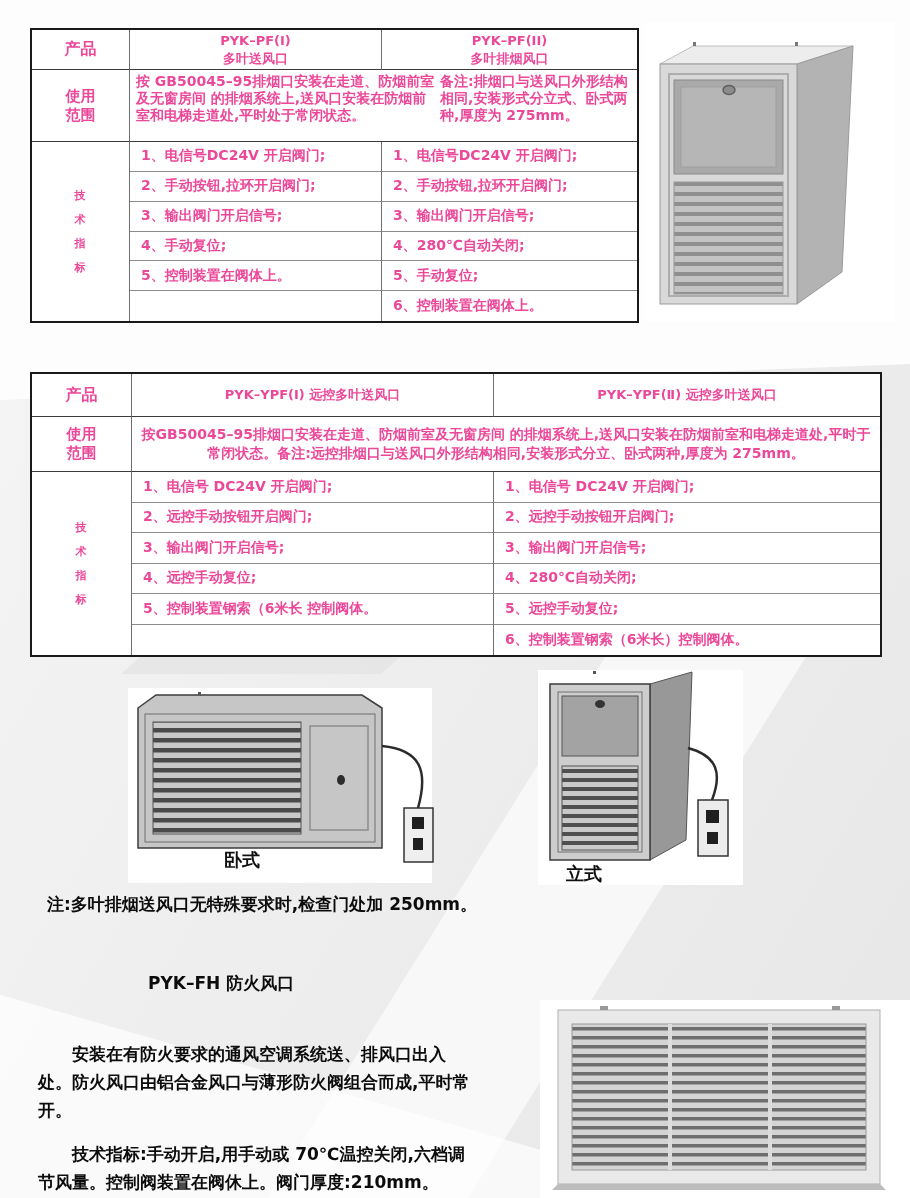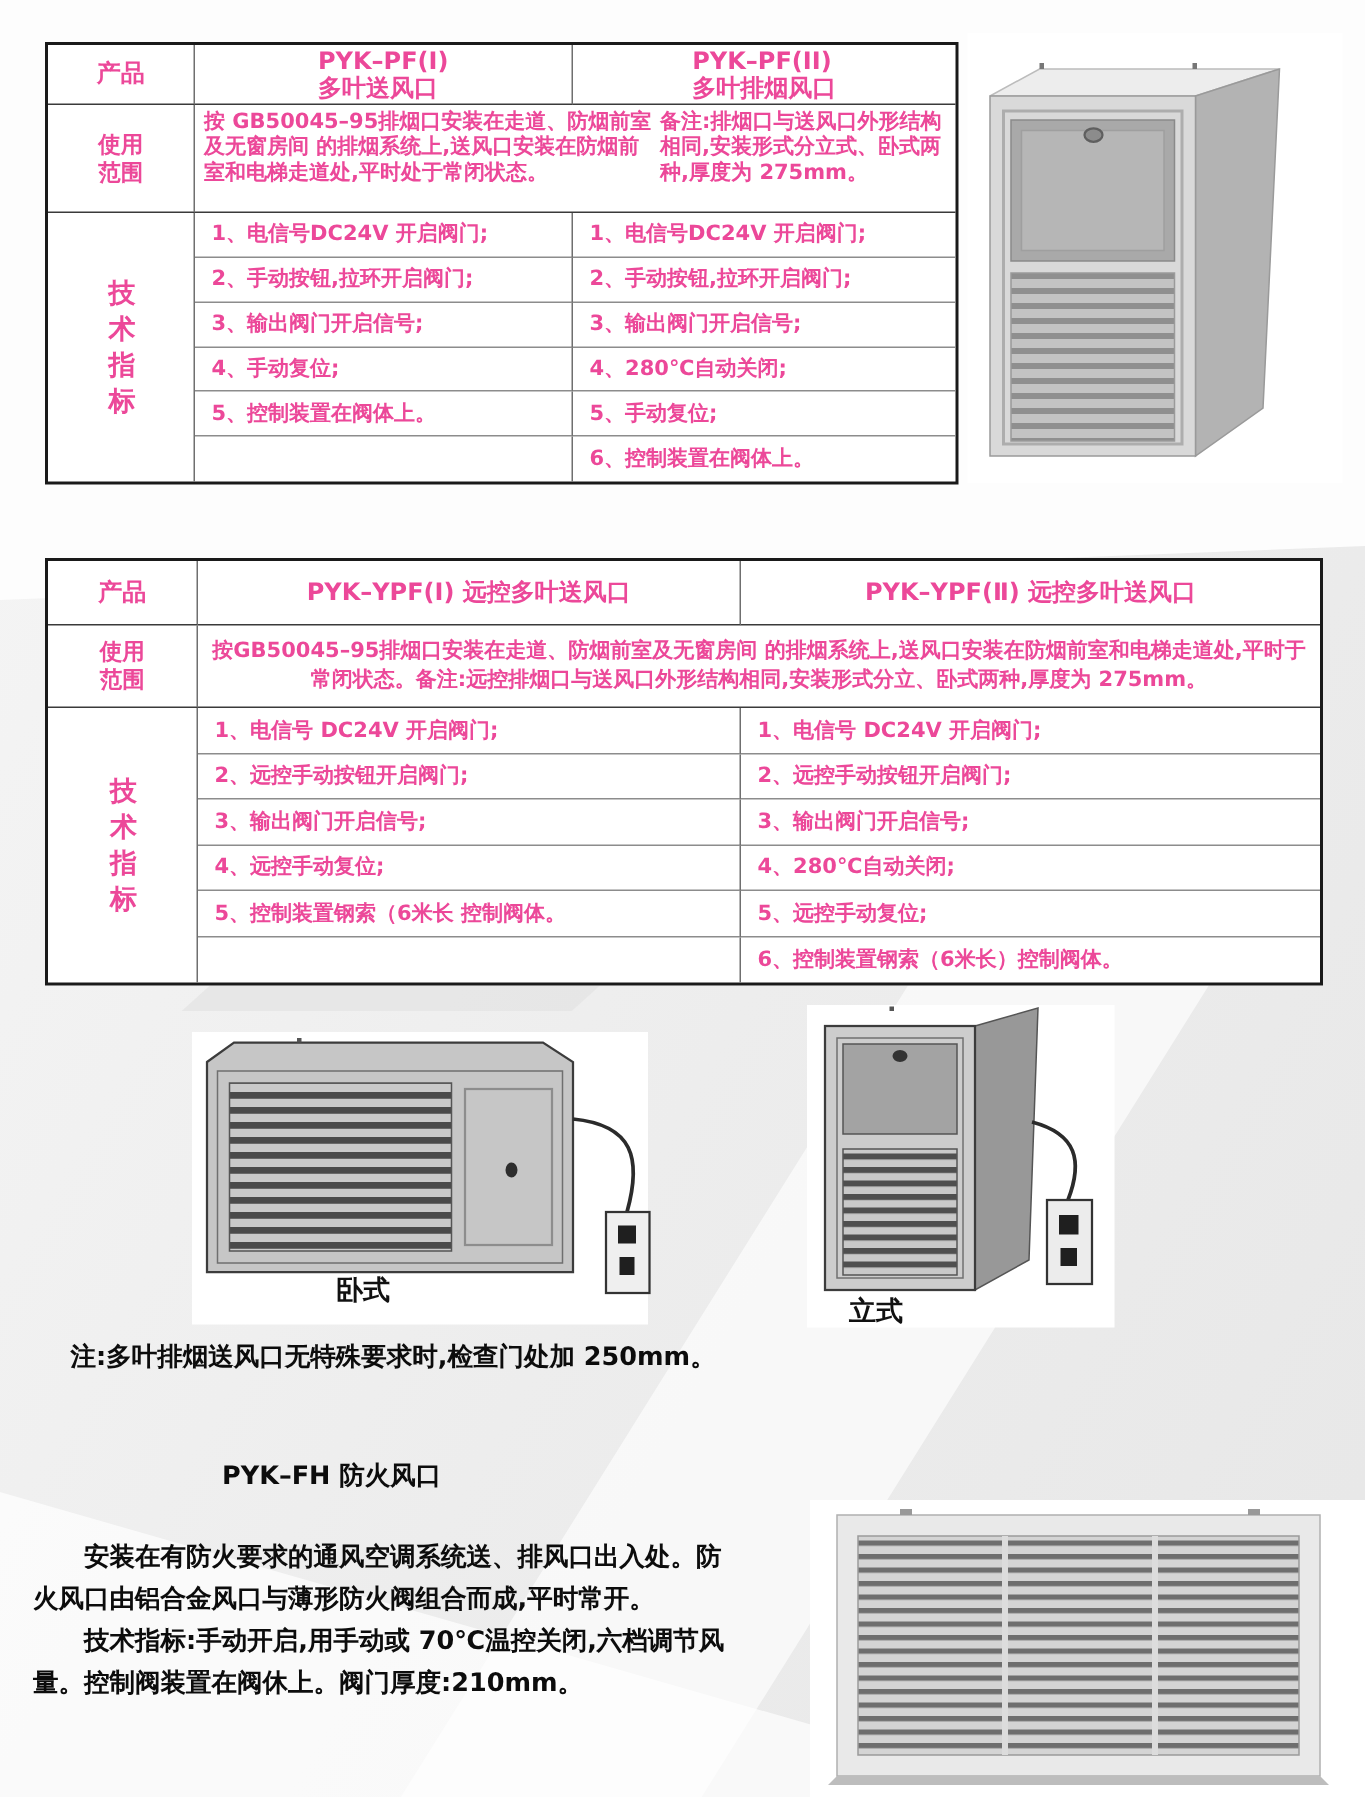"PYK–PF(I)" .title { font-size: 16px -> 13px; text-align: none -> center }
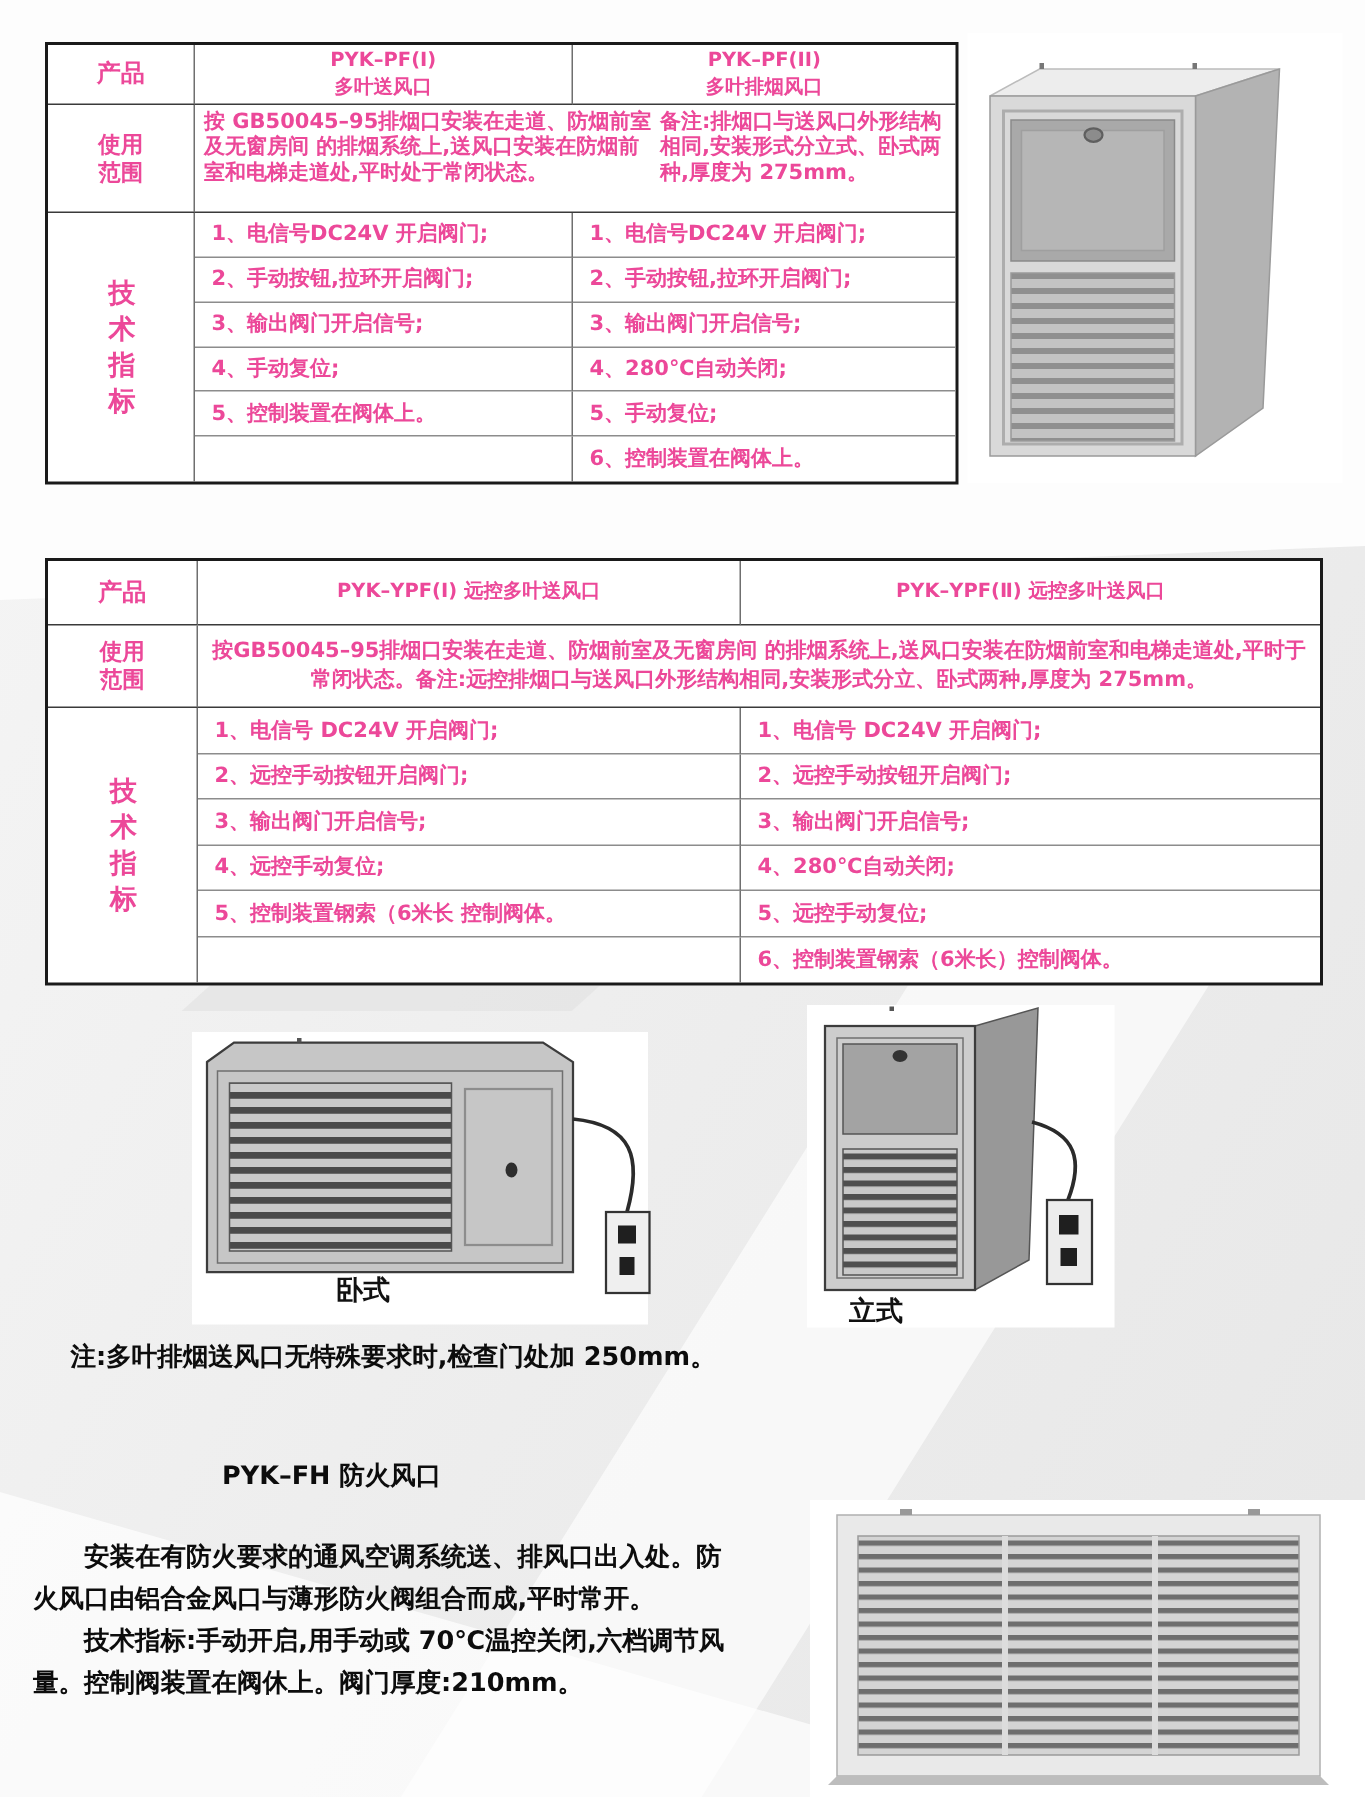"技术指标" .vlabel { font-size: 18px -> 11px; text-align: right -> left }
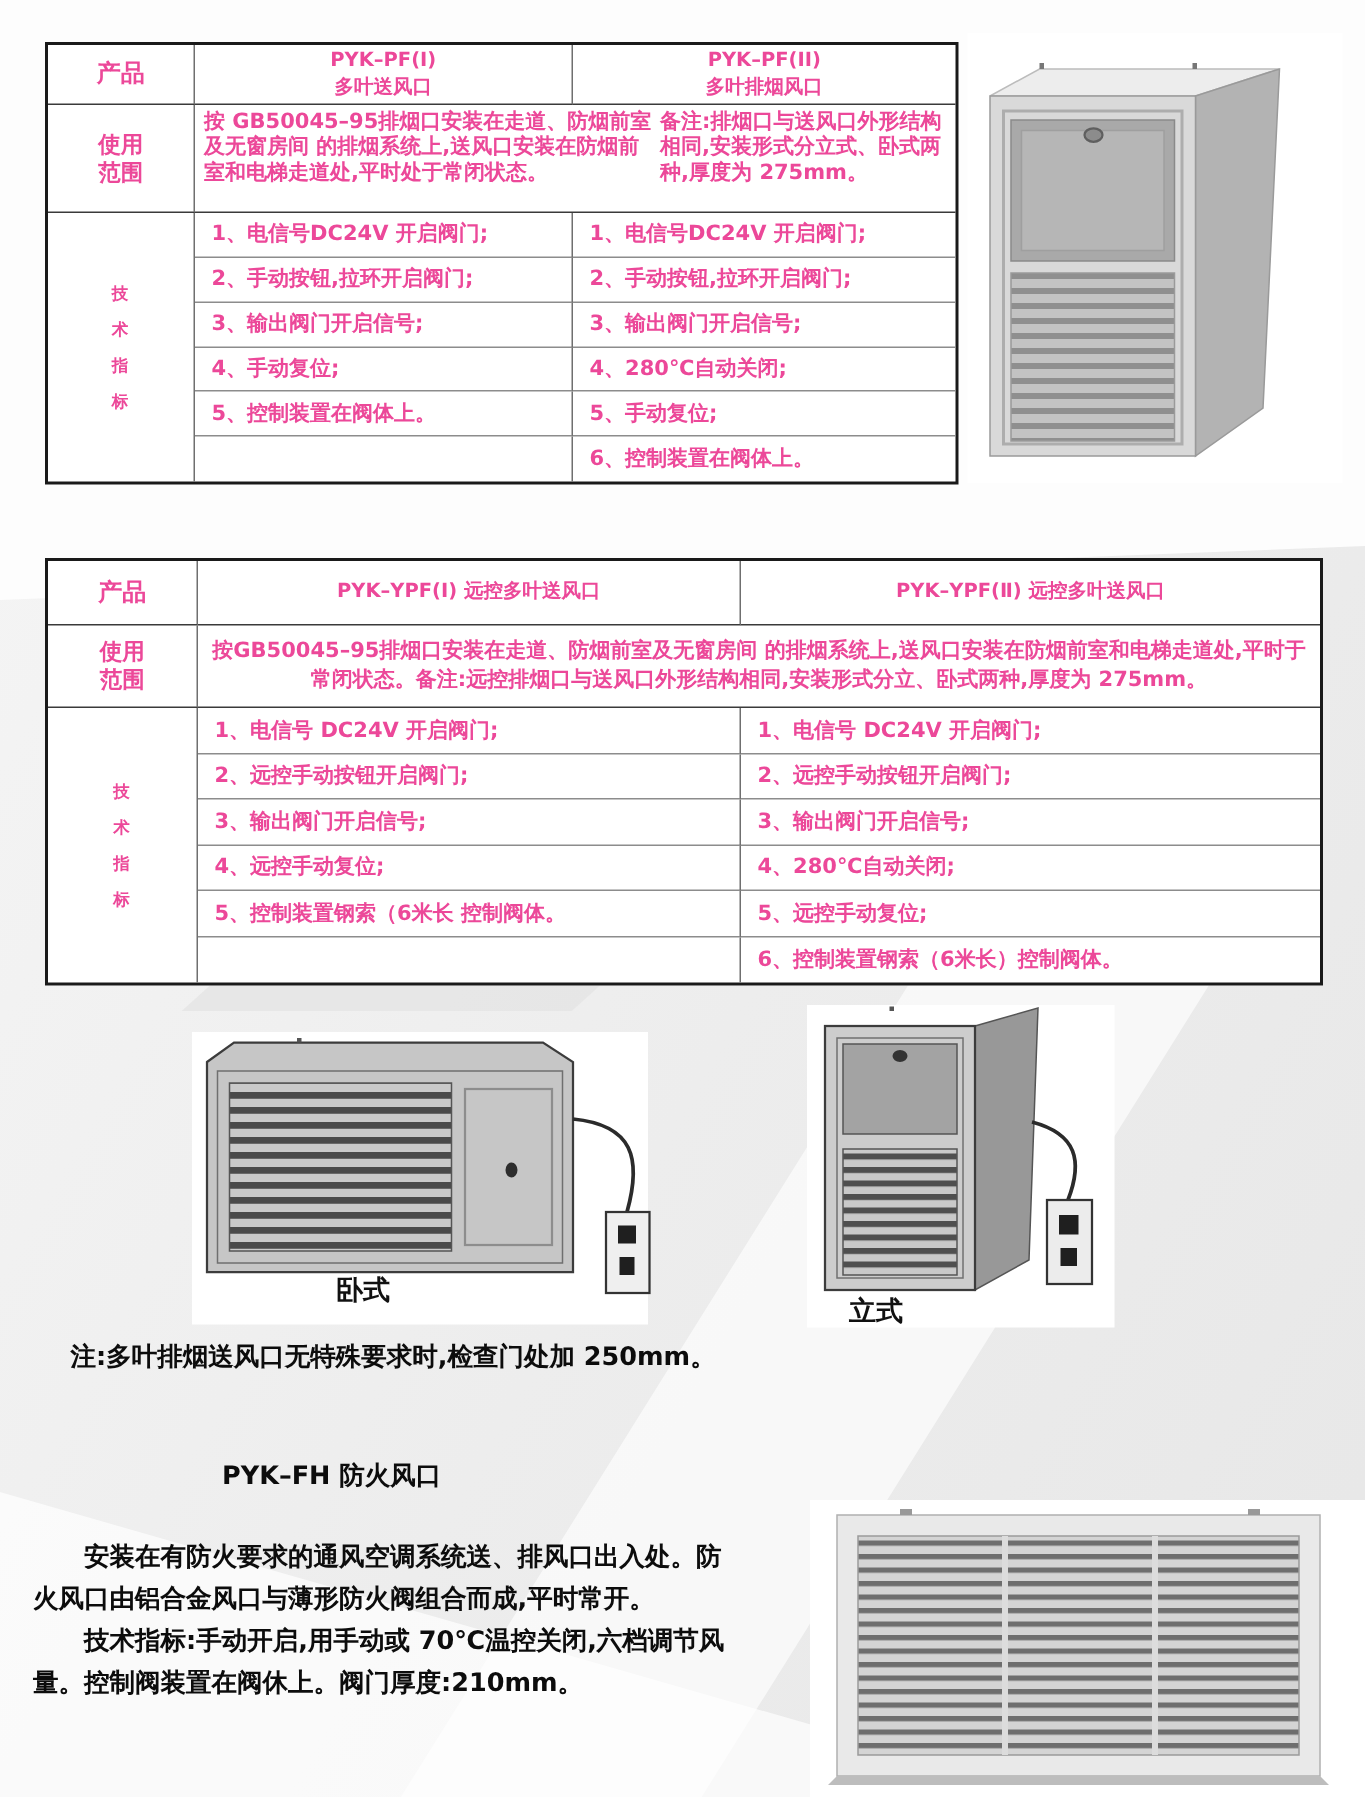"安装在有防火要求的通风空调系统送、排风口出入处。防火风口由铝合金风口与薄形防火阀" .paras p { margin: 0 -> 16px }
